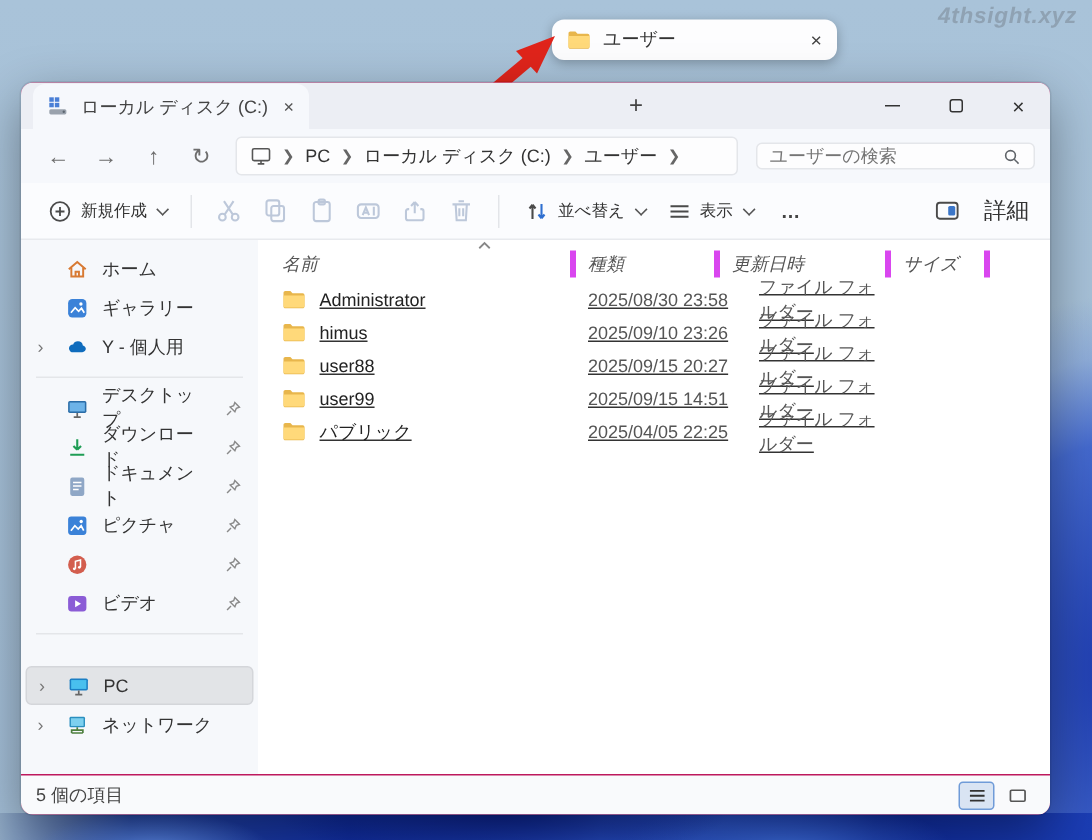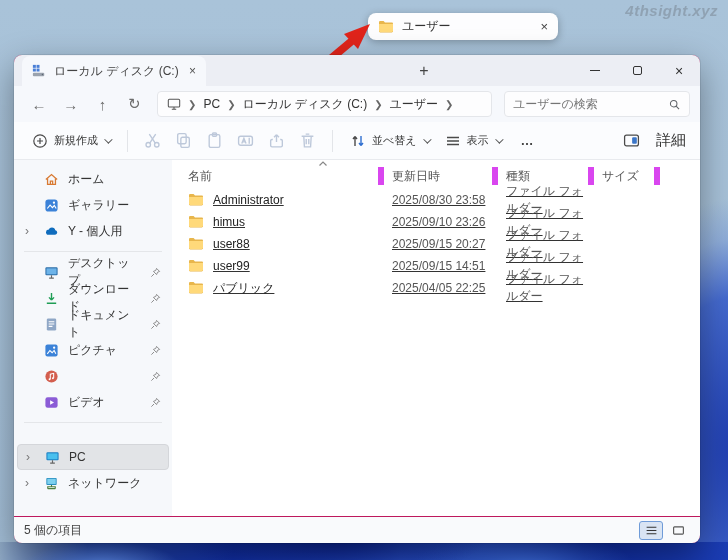"ユーザーの検索" .search-box { height: 26px -> 18px }
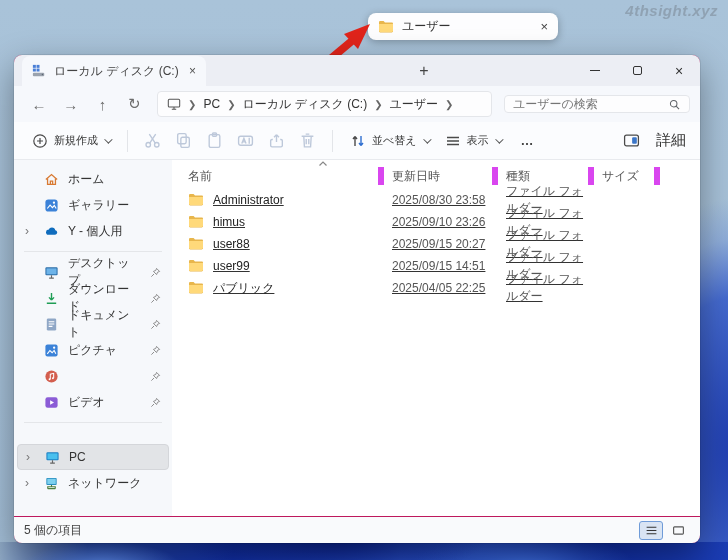"名前" .hcell { border-right: 6px solid #d946ef -> 4px solid #d946ef; font-style: none -> italic }
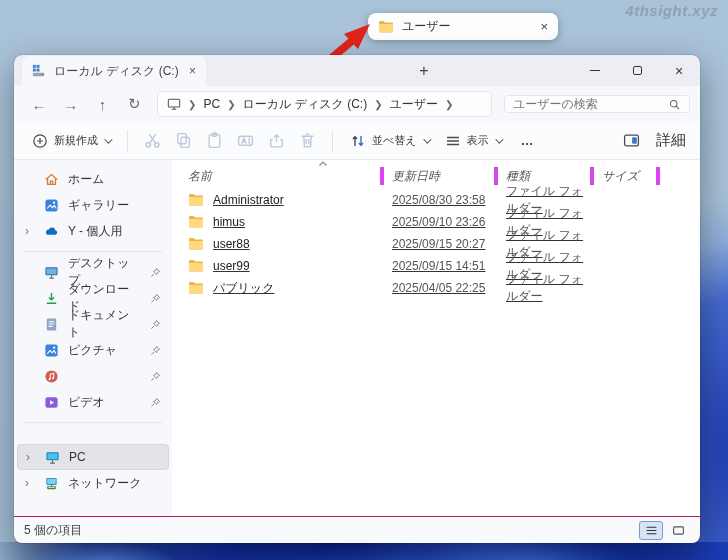"更新日時" div.hcell { order: before "種類" -> after "種類" }
